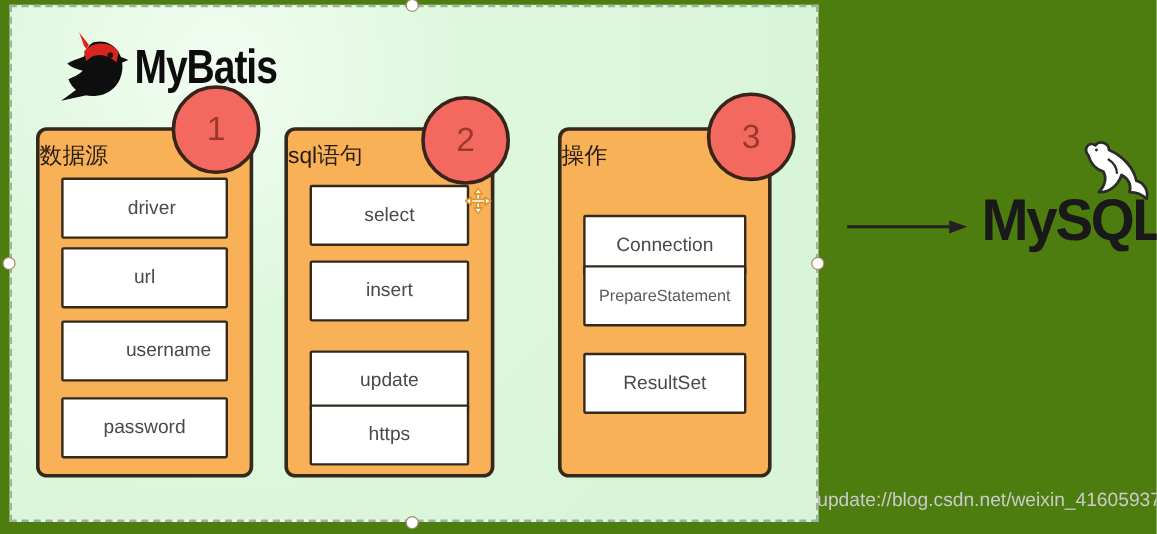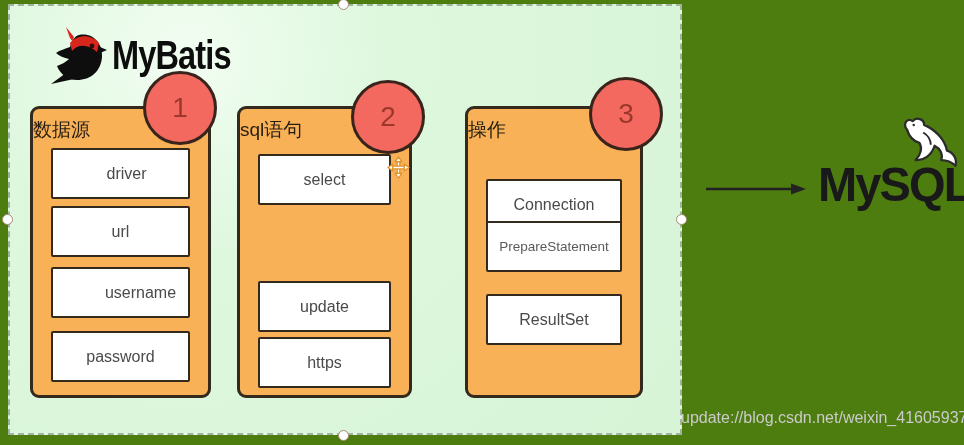"insert" div.node { html: none -> <div>insert</div> }
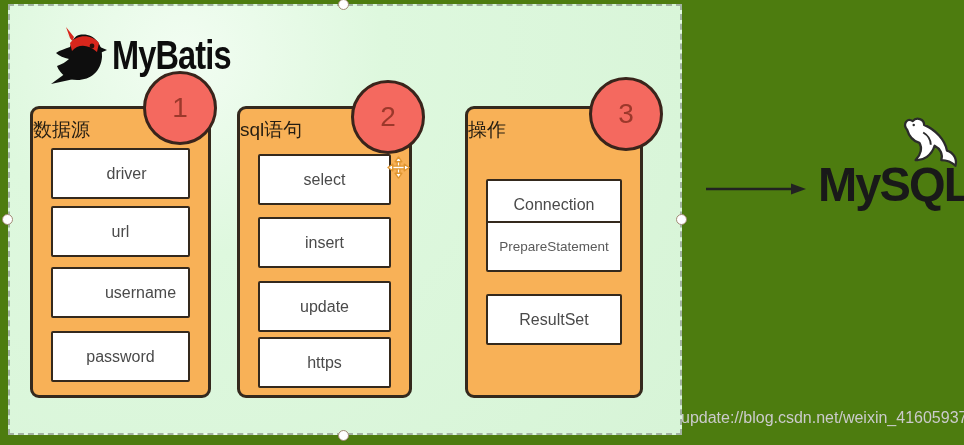"update" div.node { top: 172px -> 183px }
